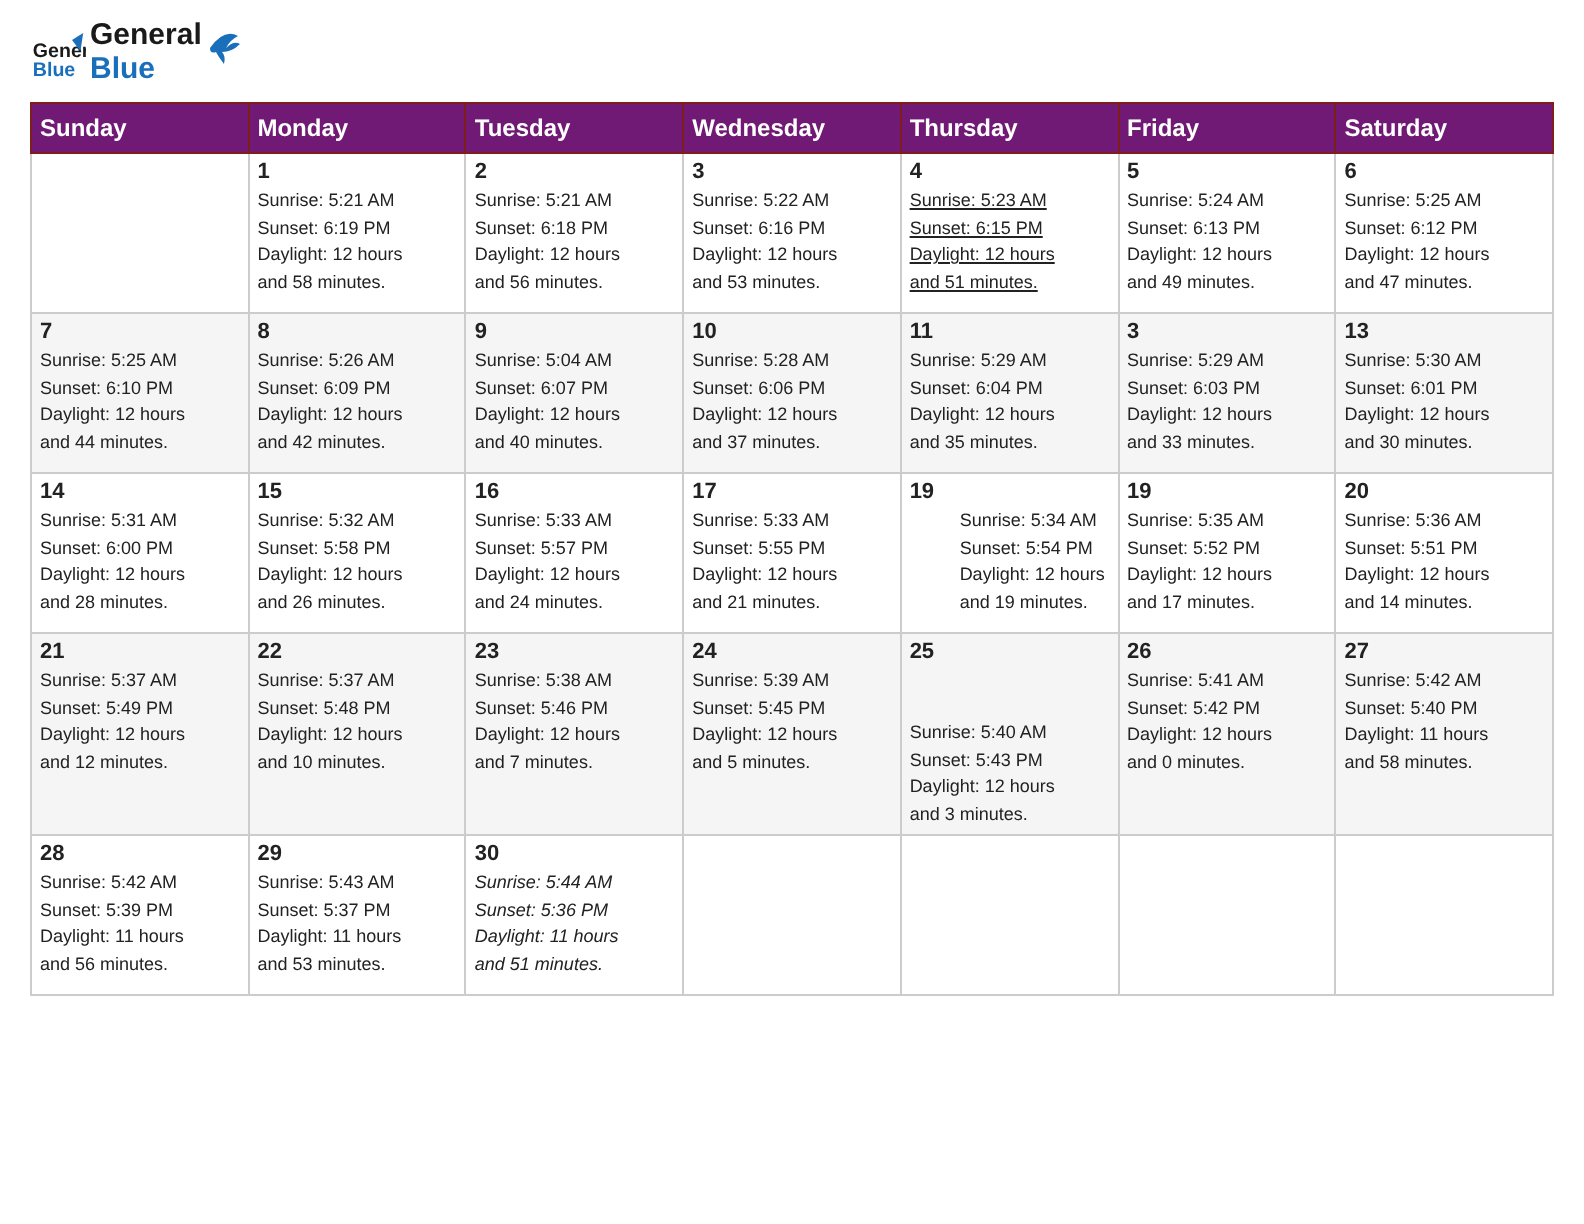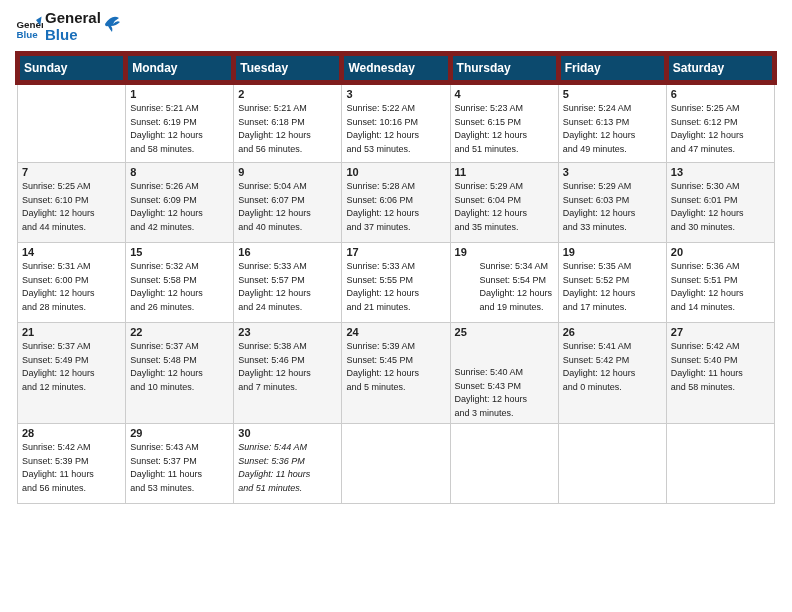"Sunday" thead tr th { background-color: #0c4a6e -> #701a75; border: 5px solid #7f1d1d -> 1px solid #7f1d1d }
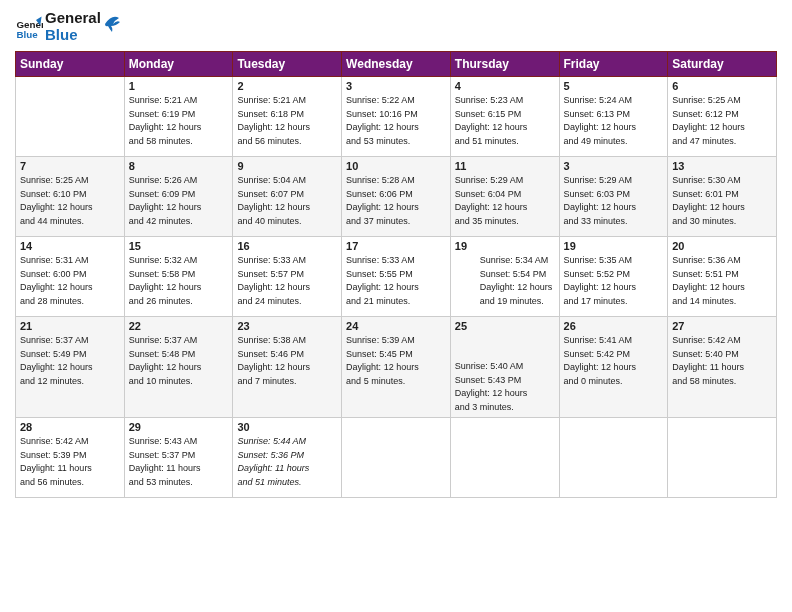"Sunrise: 5:22 AM" div.day-info { text: 10:16 -> 6:16 }
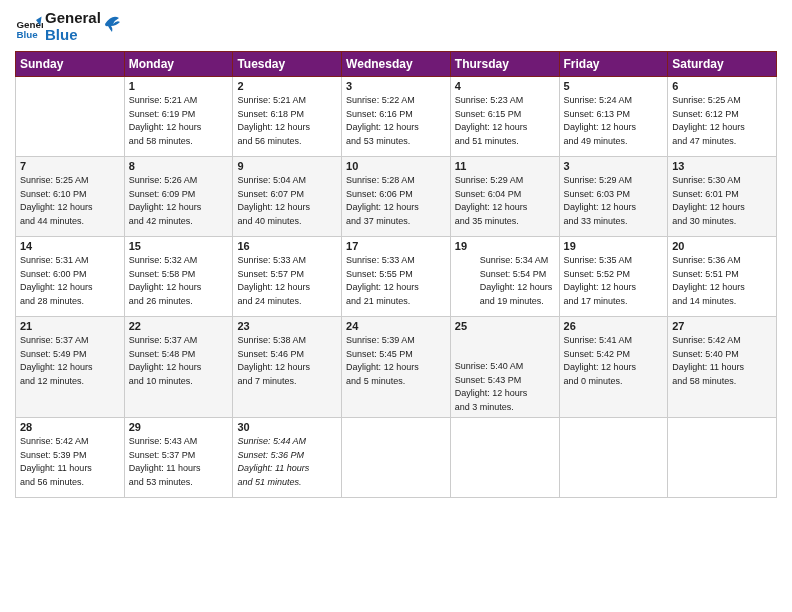"Sunrise: 5:23 AM" div.day-info { text-decoration: none -> underline }
